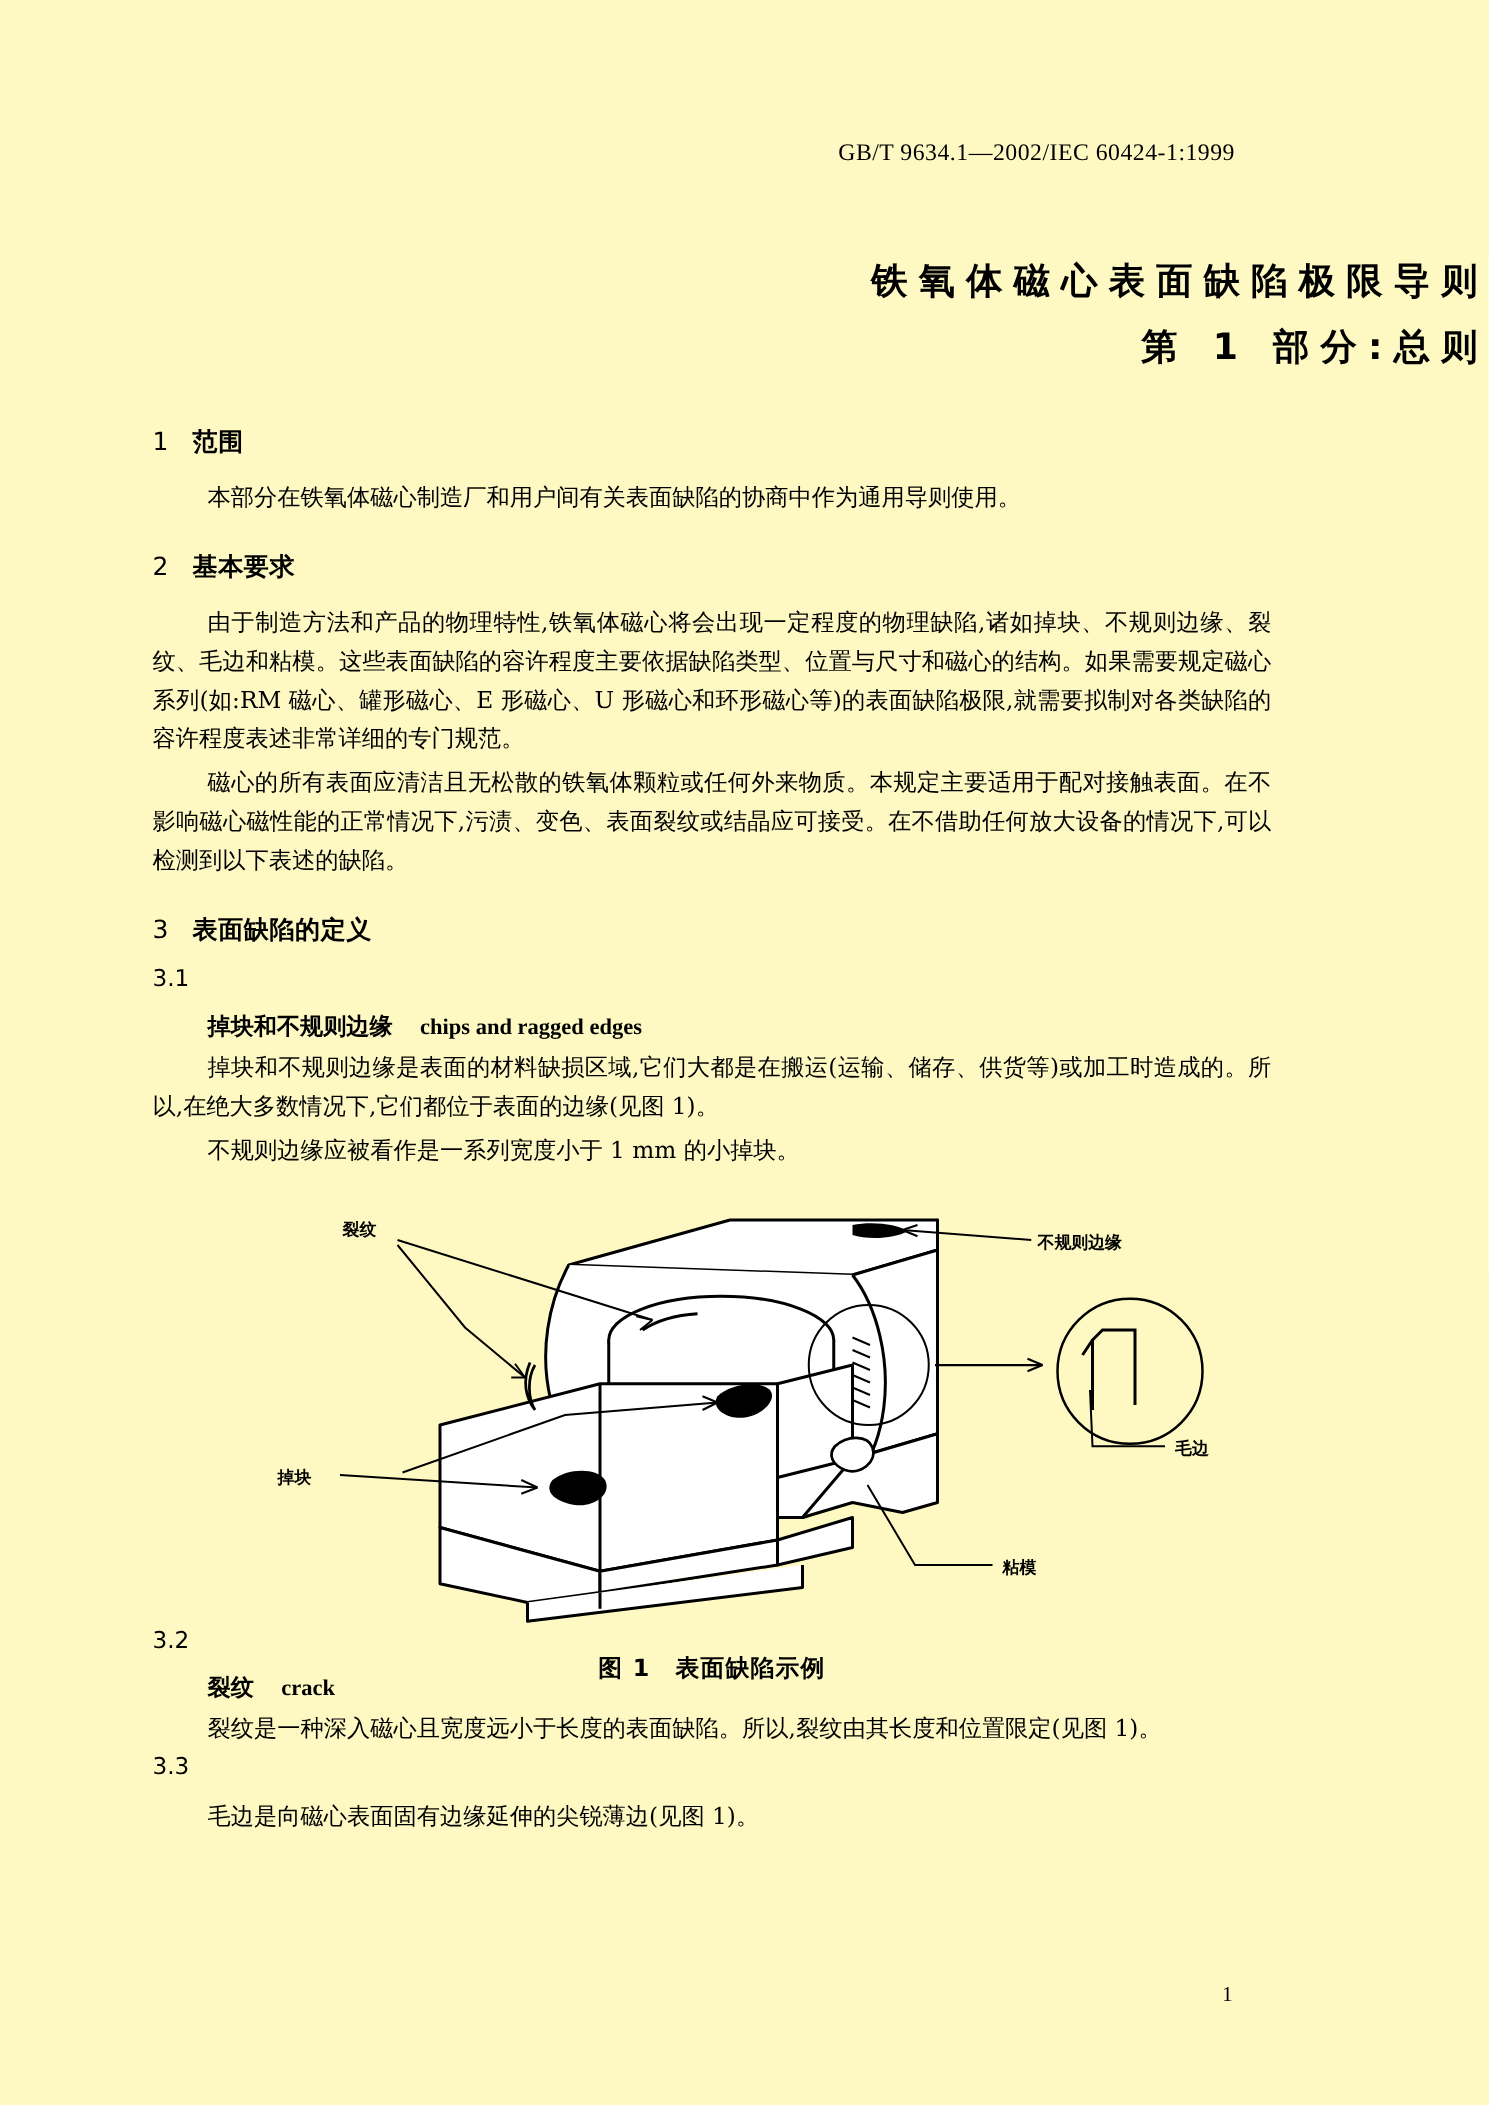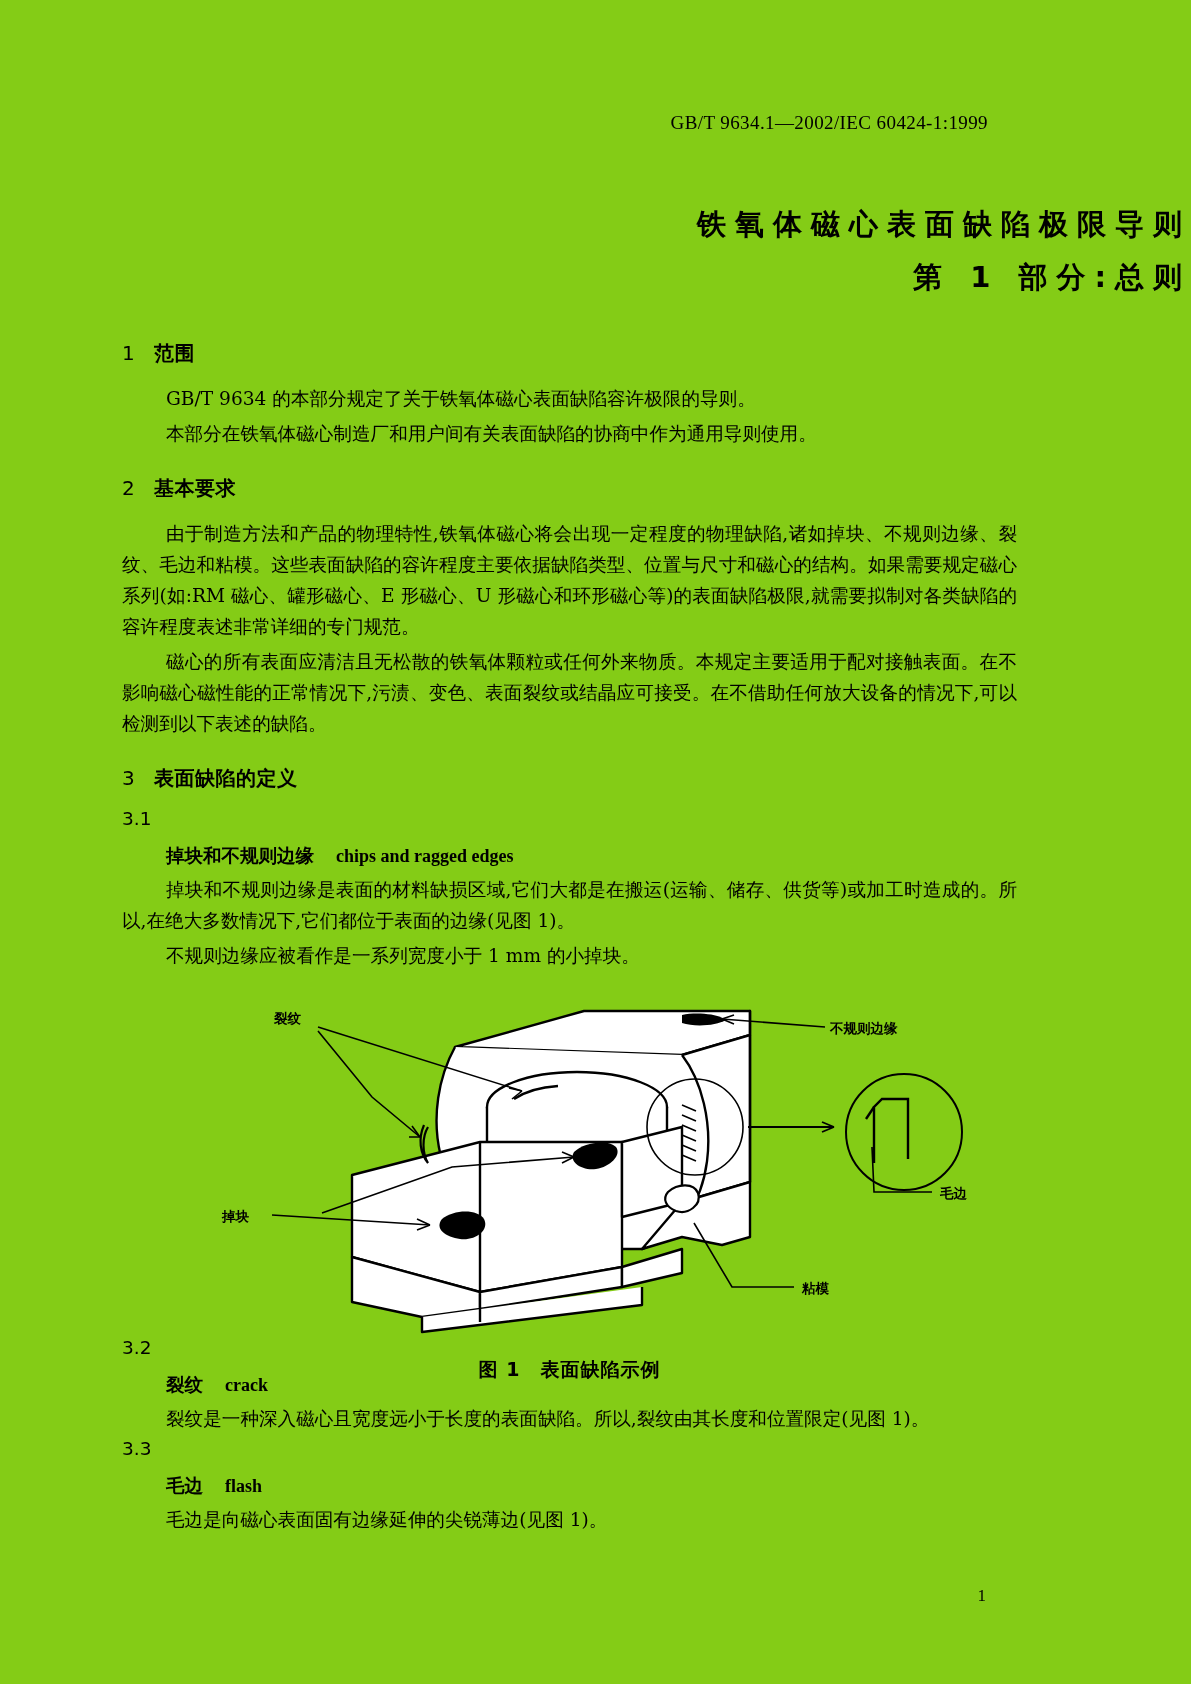"GB/T 9634.1—2002/IEC 60424-1:1999" .page { background: #84cc16 -> #fef9c3 }
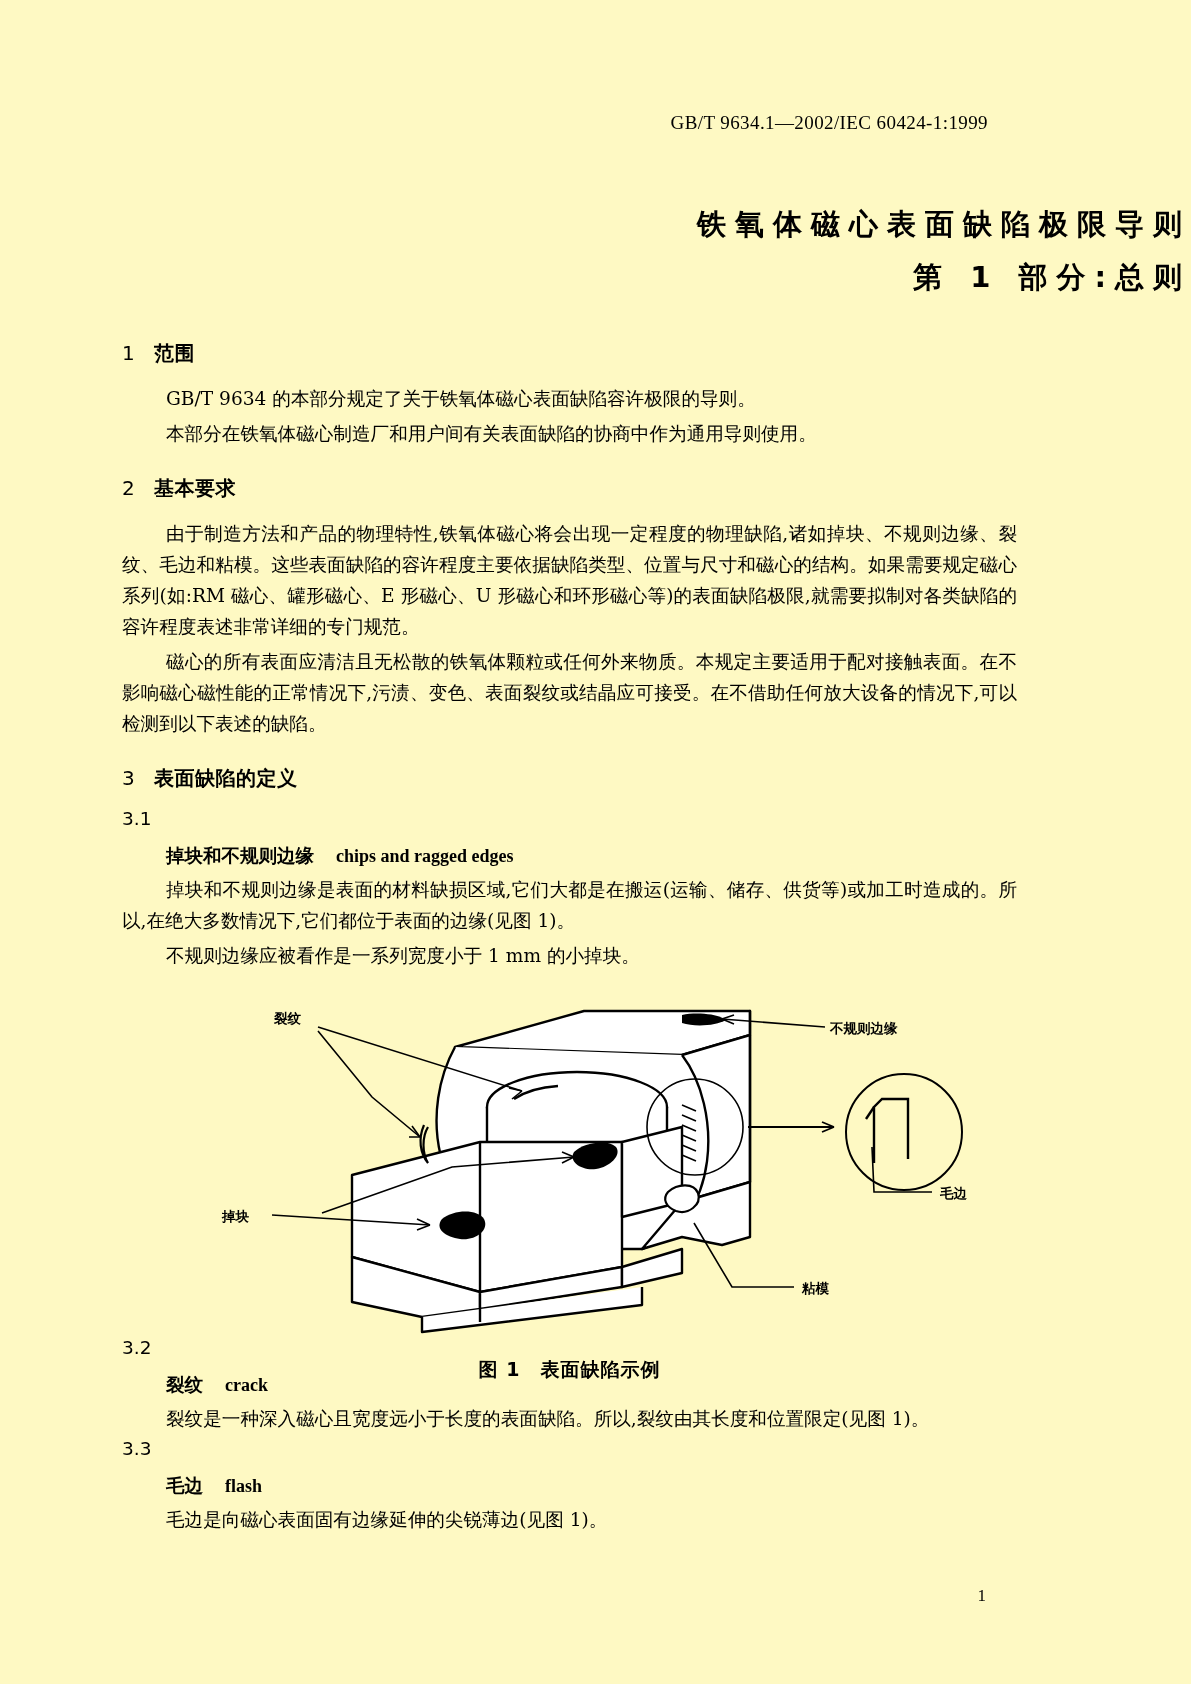"GB/T 9634 的本部分规定了关于铁氧体磁心表面缺陷容许极限的导则。" p.body-text { html: <p>GB/T 9634 的本部分规定了关于铁氧体磁心表面缺陷容许极限的导则。</p> -> none }
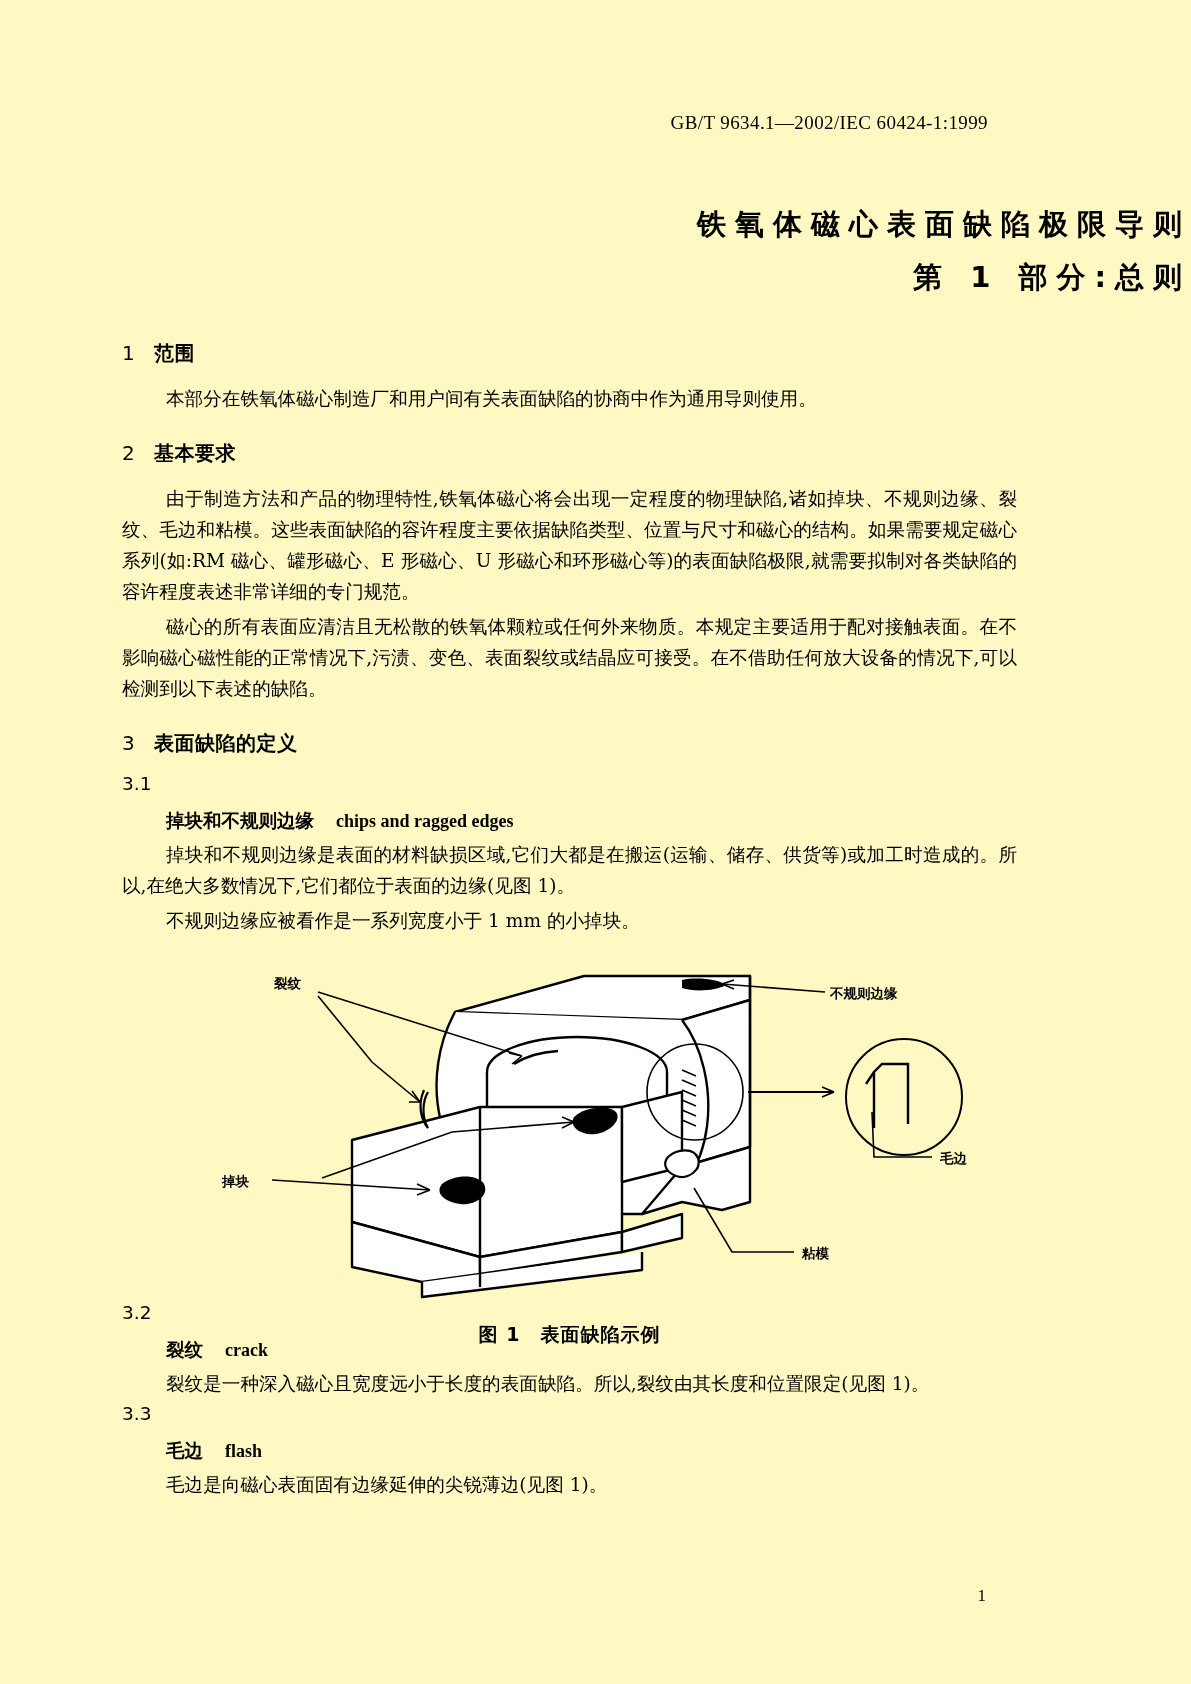"毛边 flash" div.term-line { html: <div> <span>毛边</span><span>flash</span> </div> -> none }
